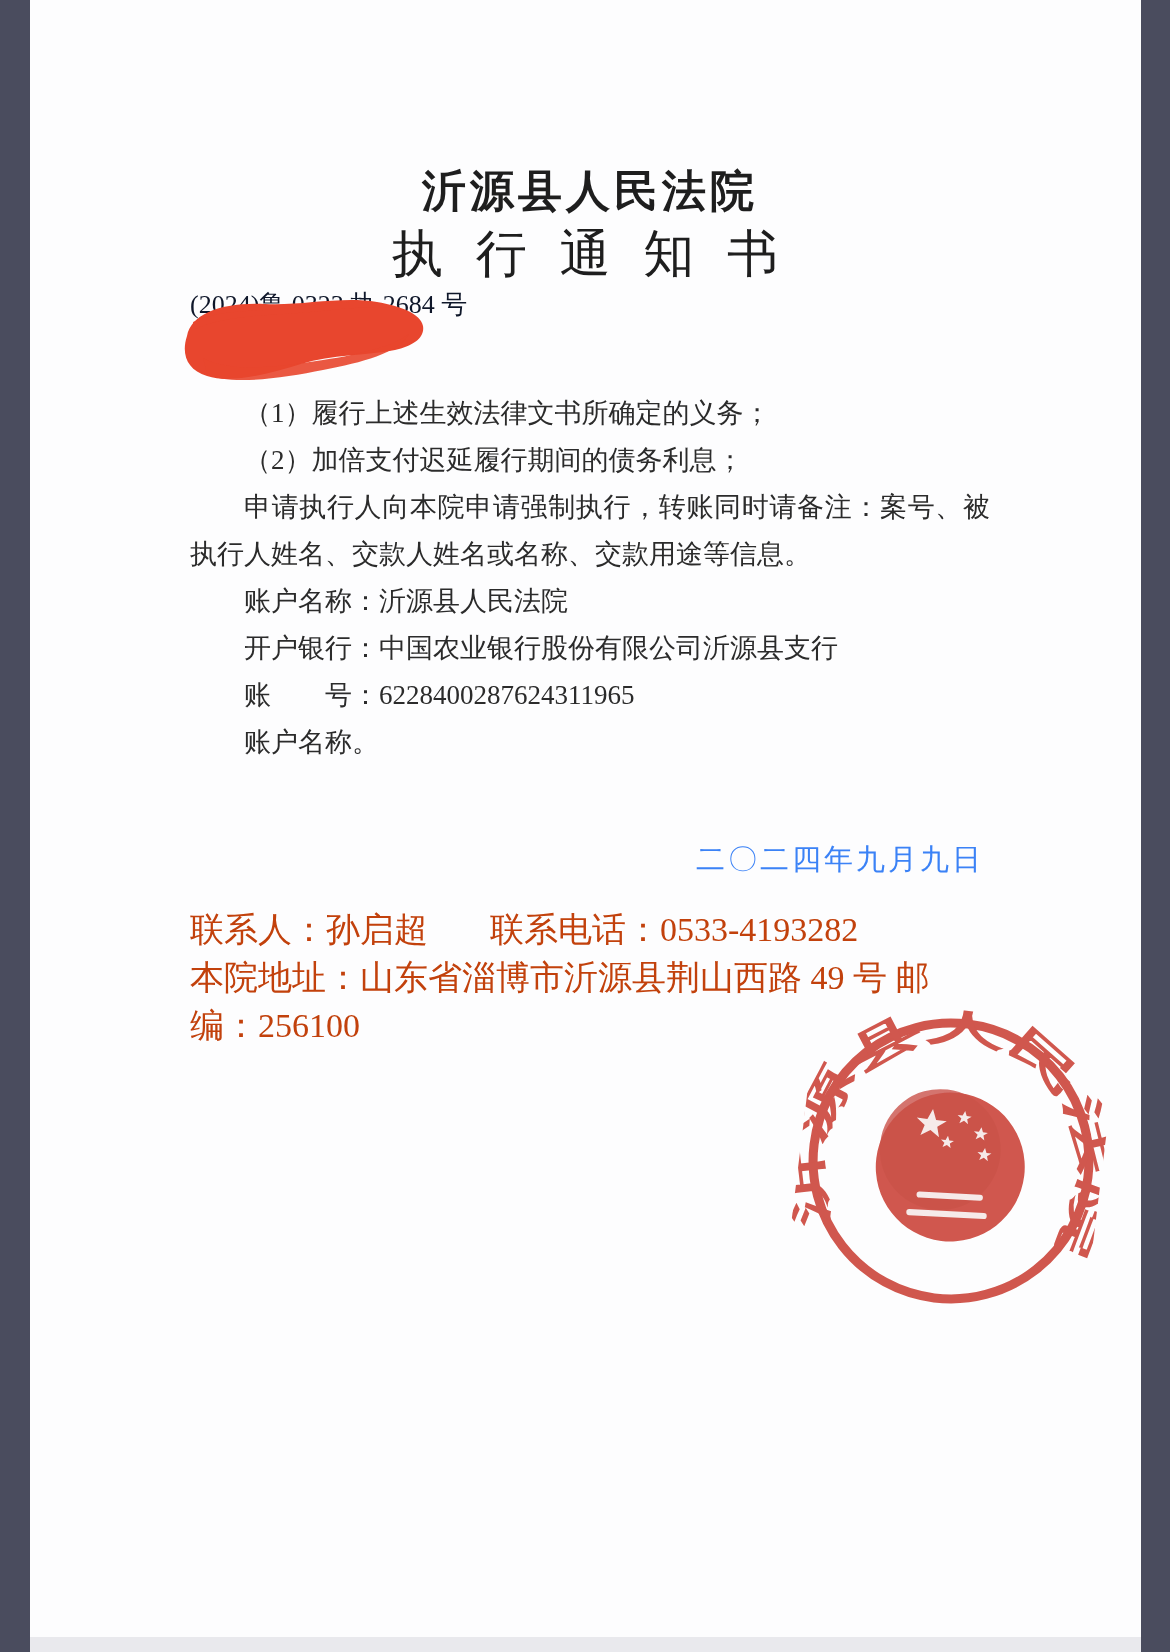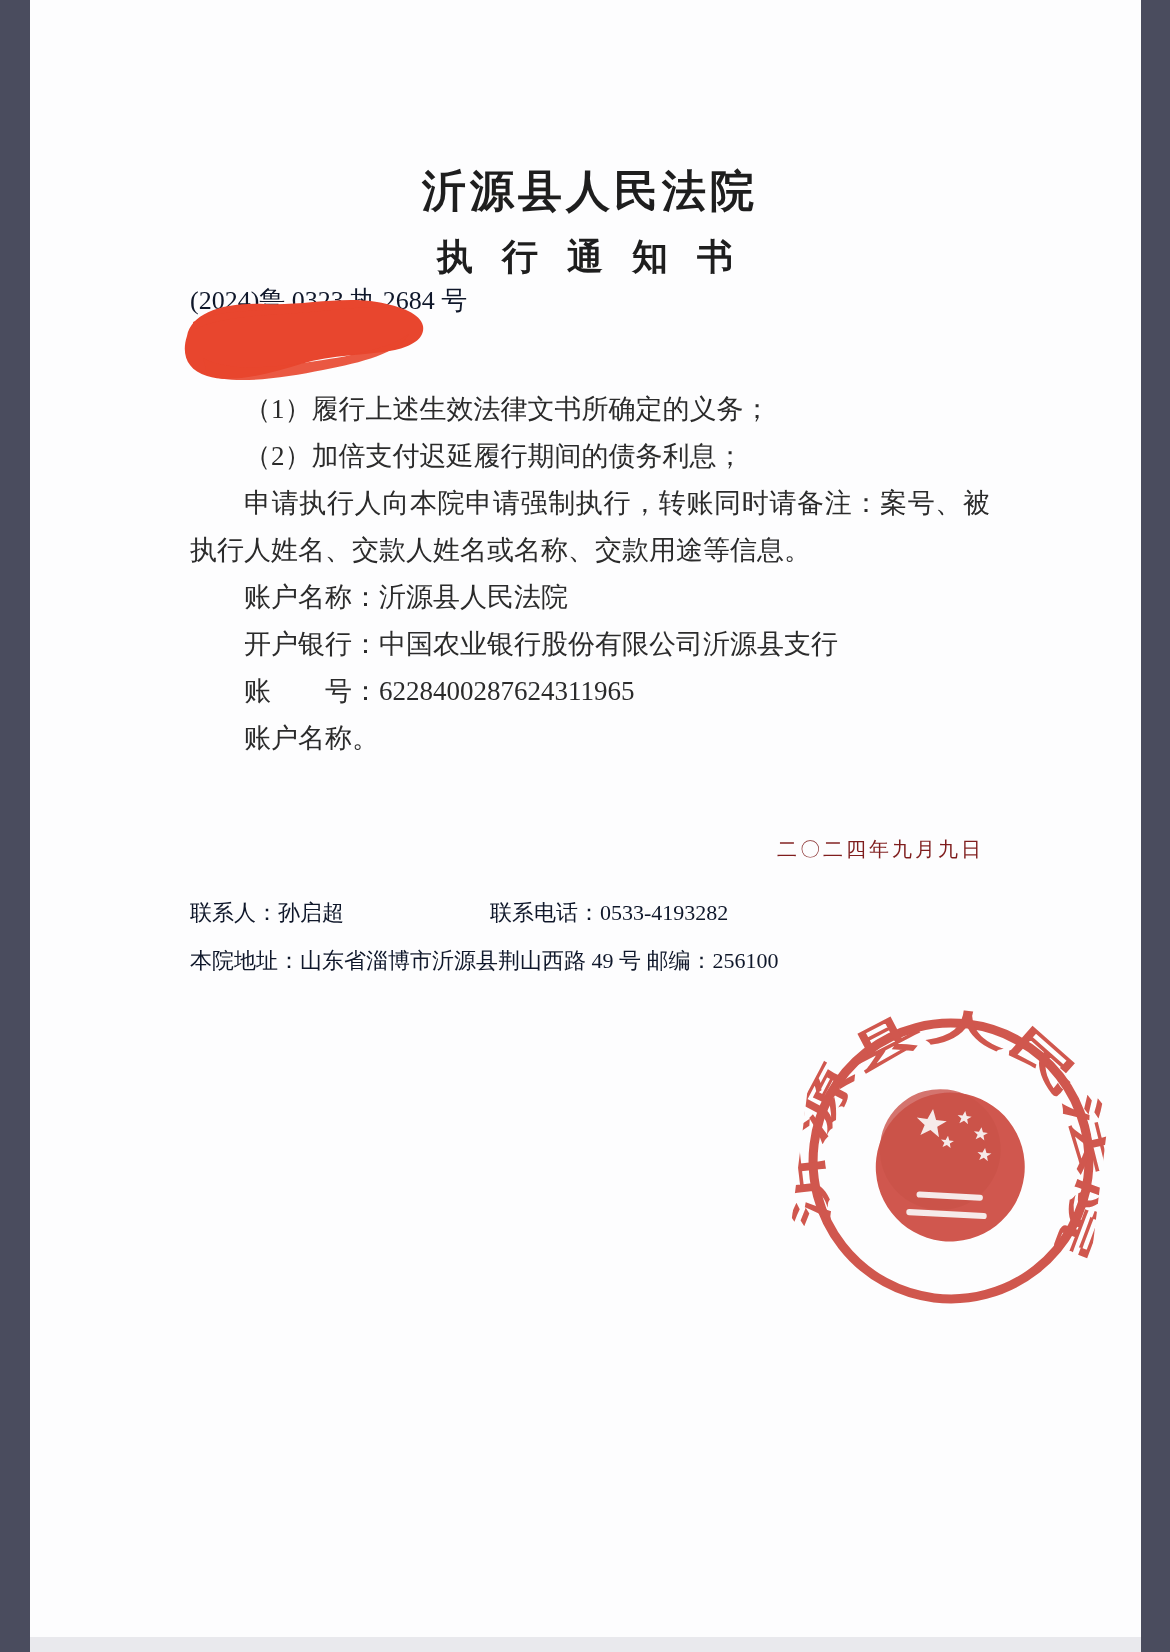"执 行 通 知 书" .doc-type { font-size: 36px -> 51px; font-weight: bold -> normal; margin-top: 22px -> 10px }
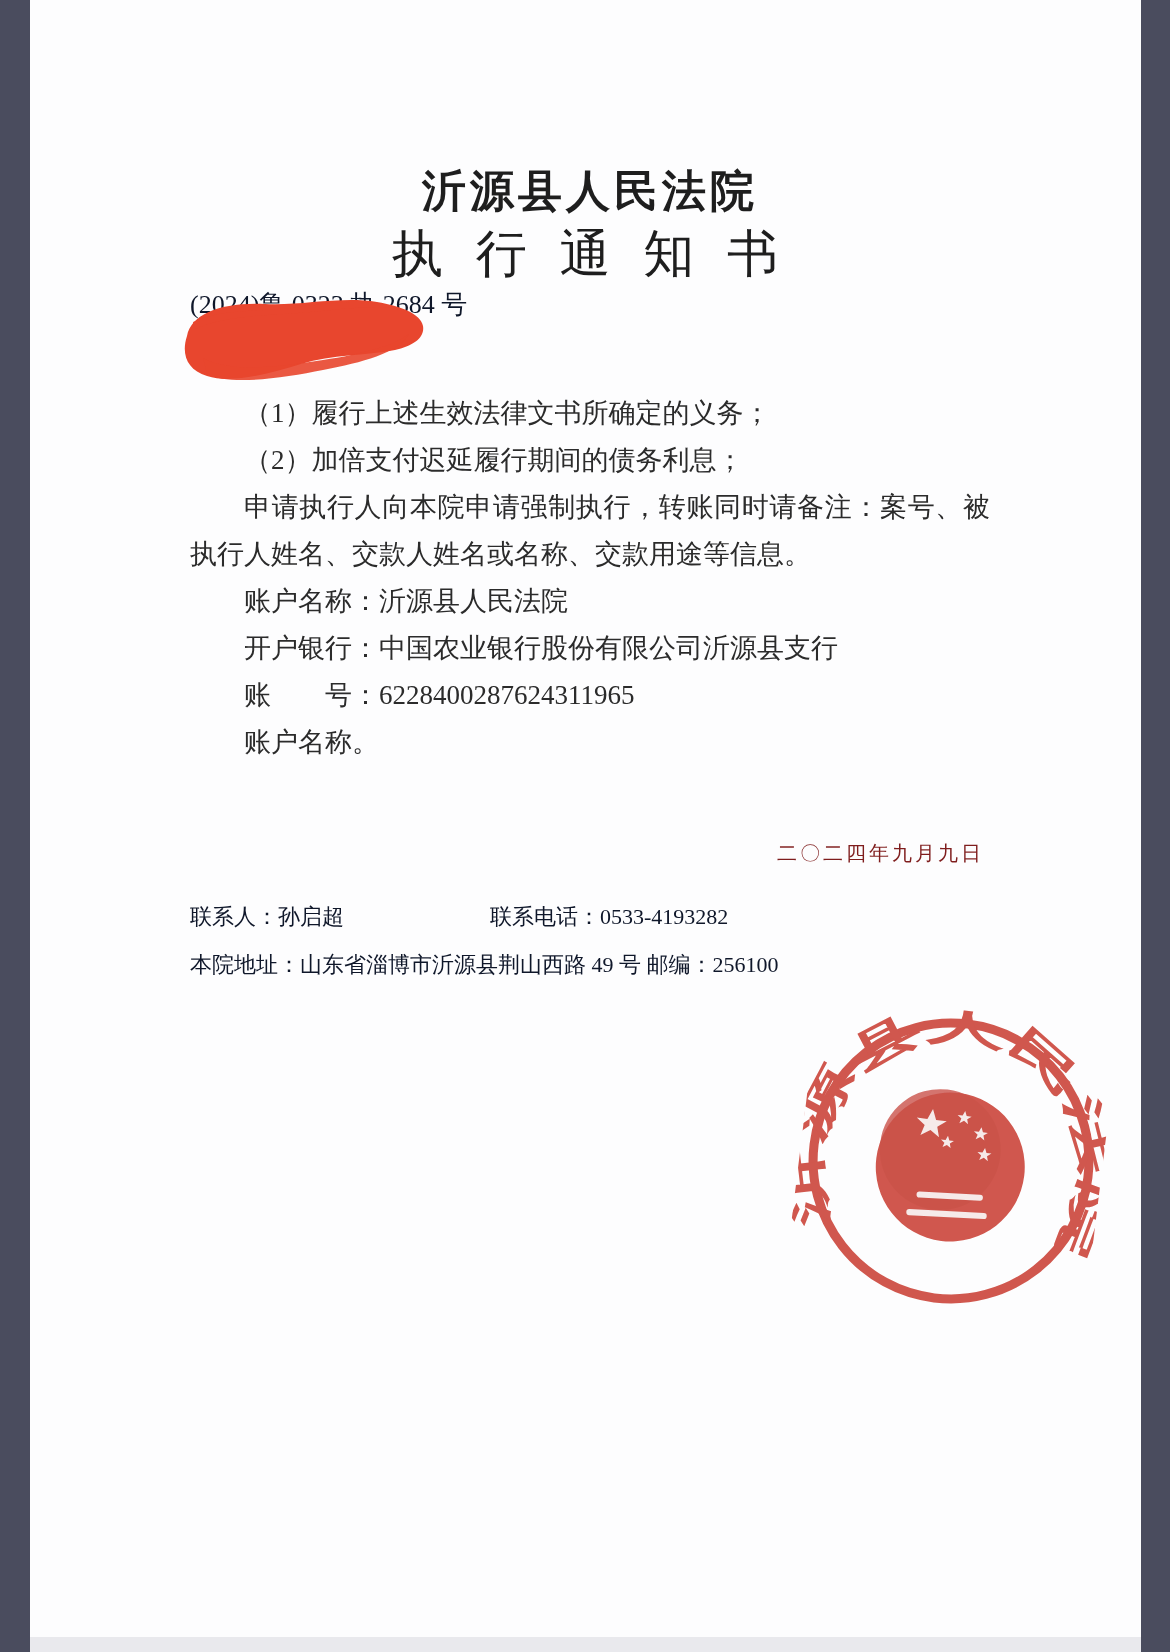"二〇二四年九月九日" .date-line { color: #7f1d1d -> #3b82f6; font-size: 20px -> 29px }
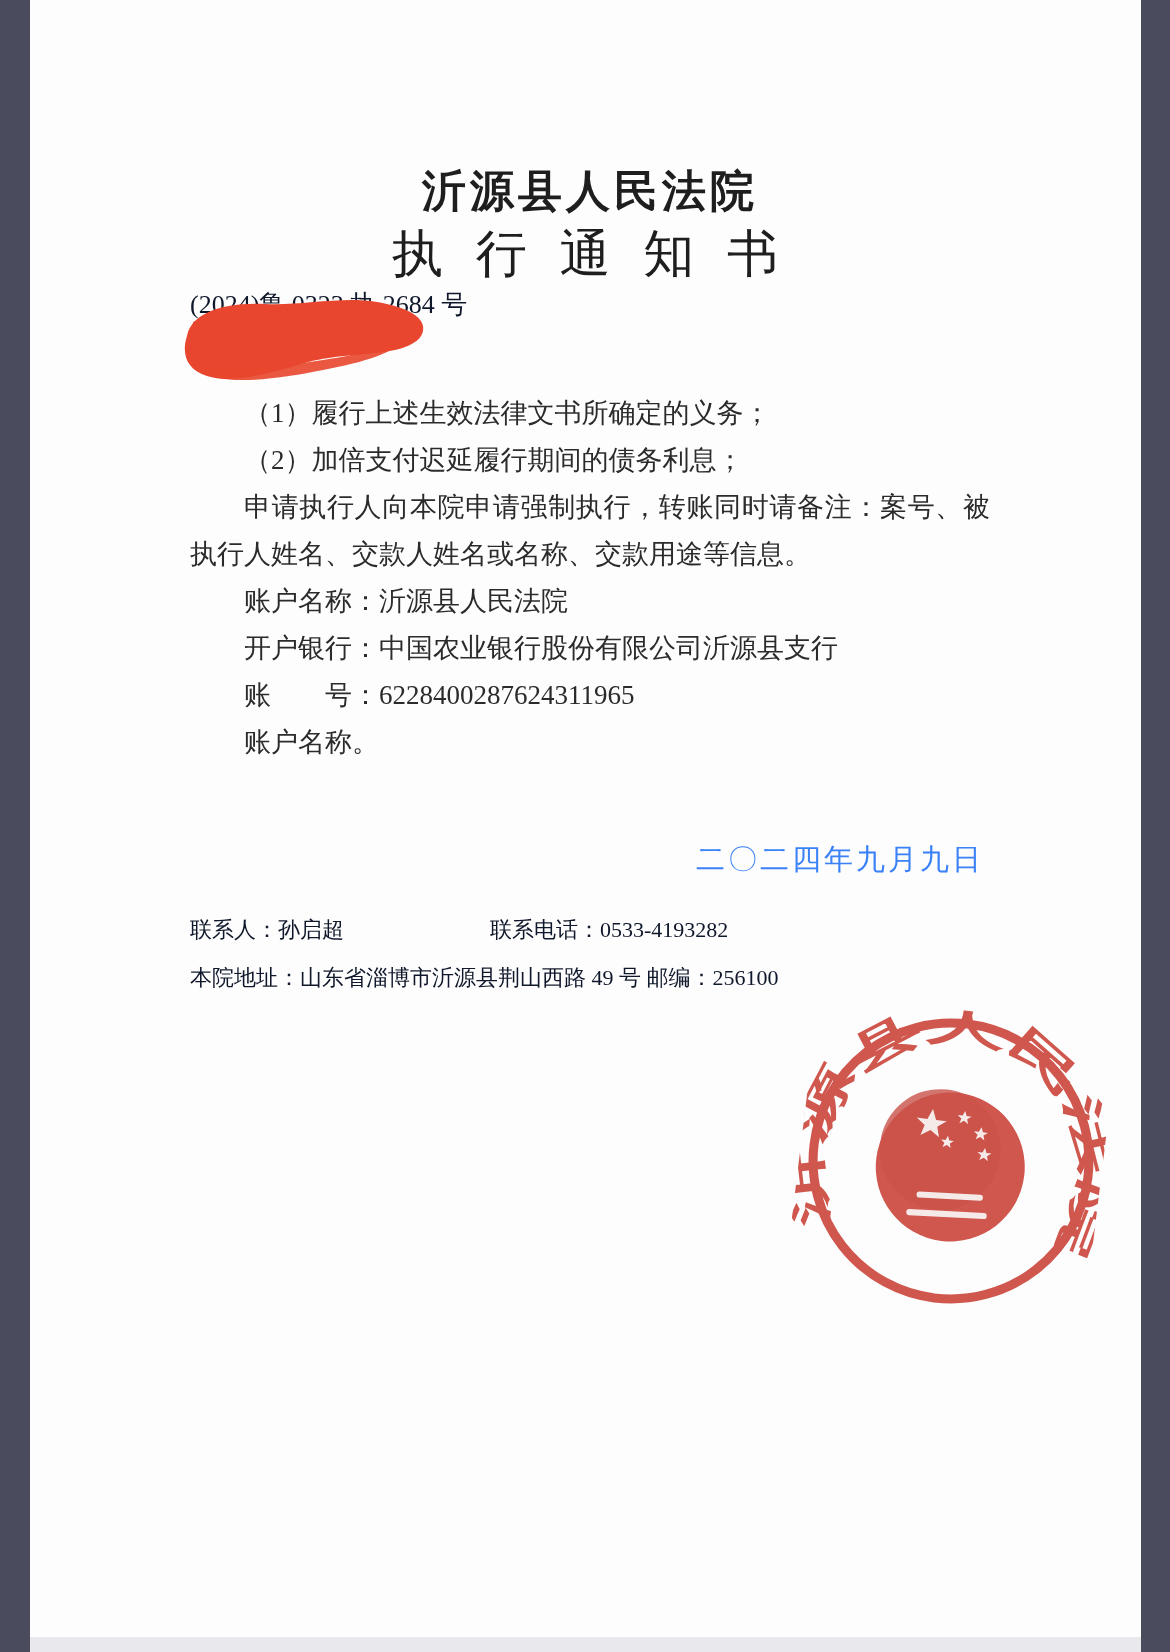"联系人：孙启超" .footer { color: #0f172a -> #c2410c; font-size: 22px -> 34px }
